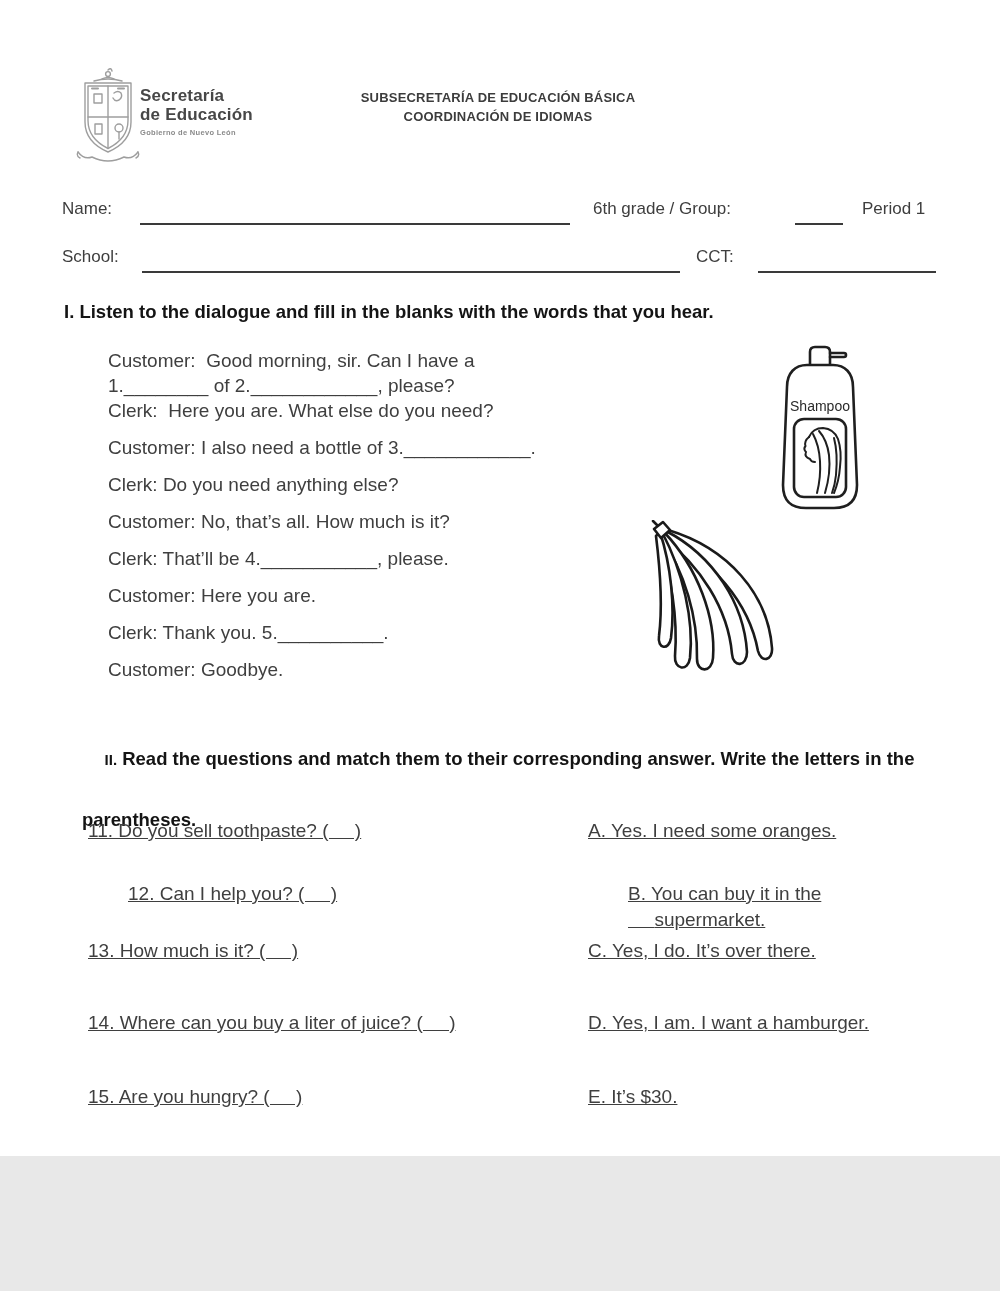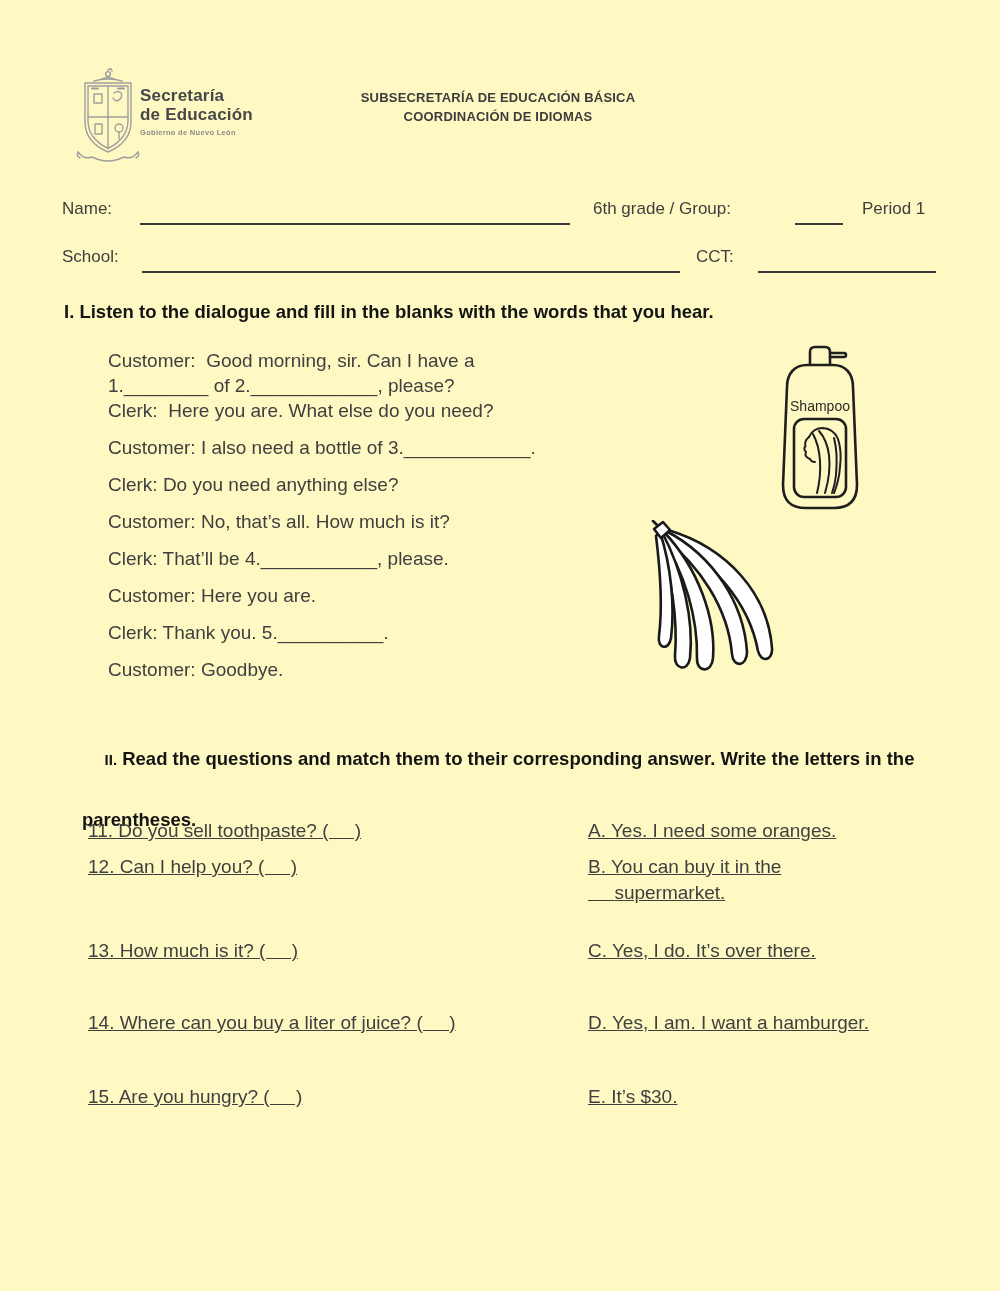"Secretaría" .page { background: #fef9c3 -> #ffffff; height: 1291px -> 1156px }
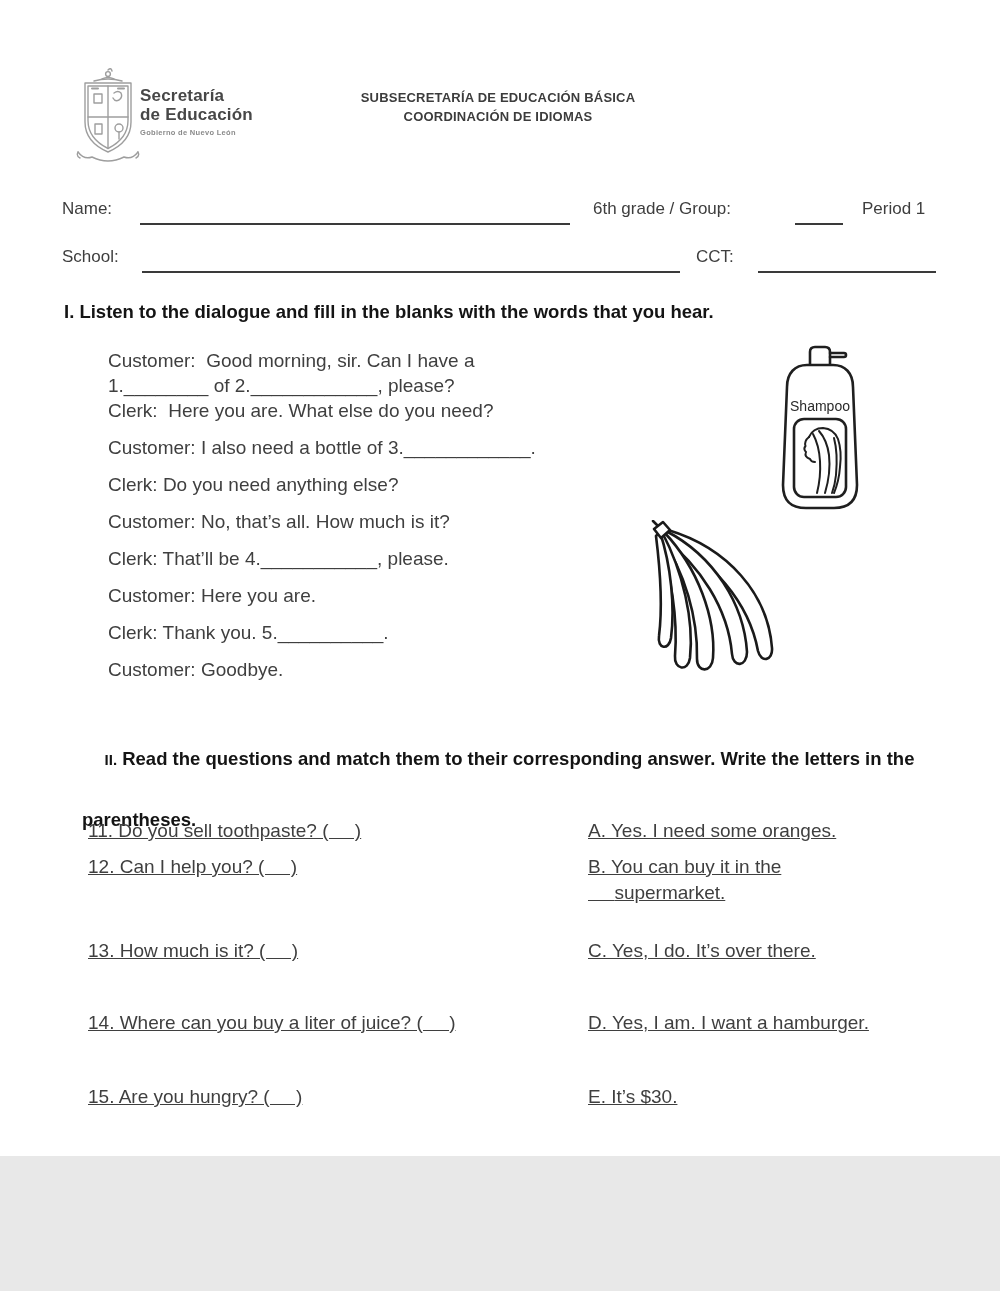"12. Can I help you?" .match-col > div:nth-of-type(2) { margin-left: none -> 40px; top: 36px -> 63px }
